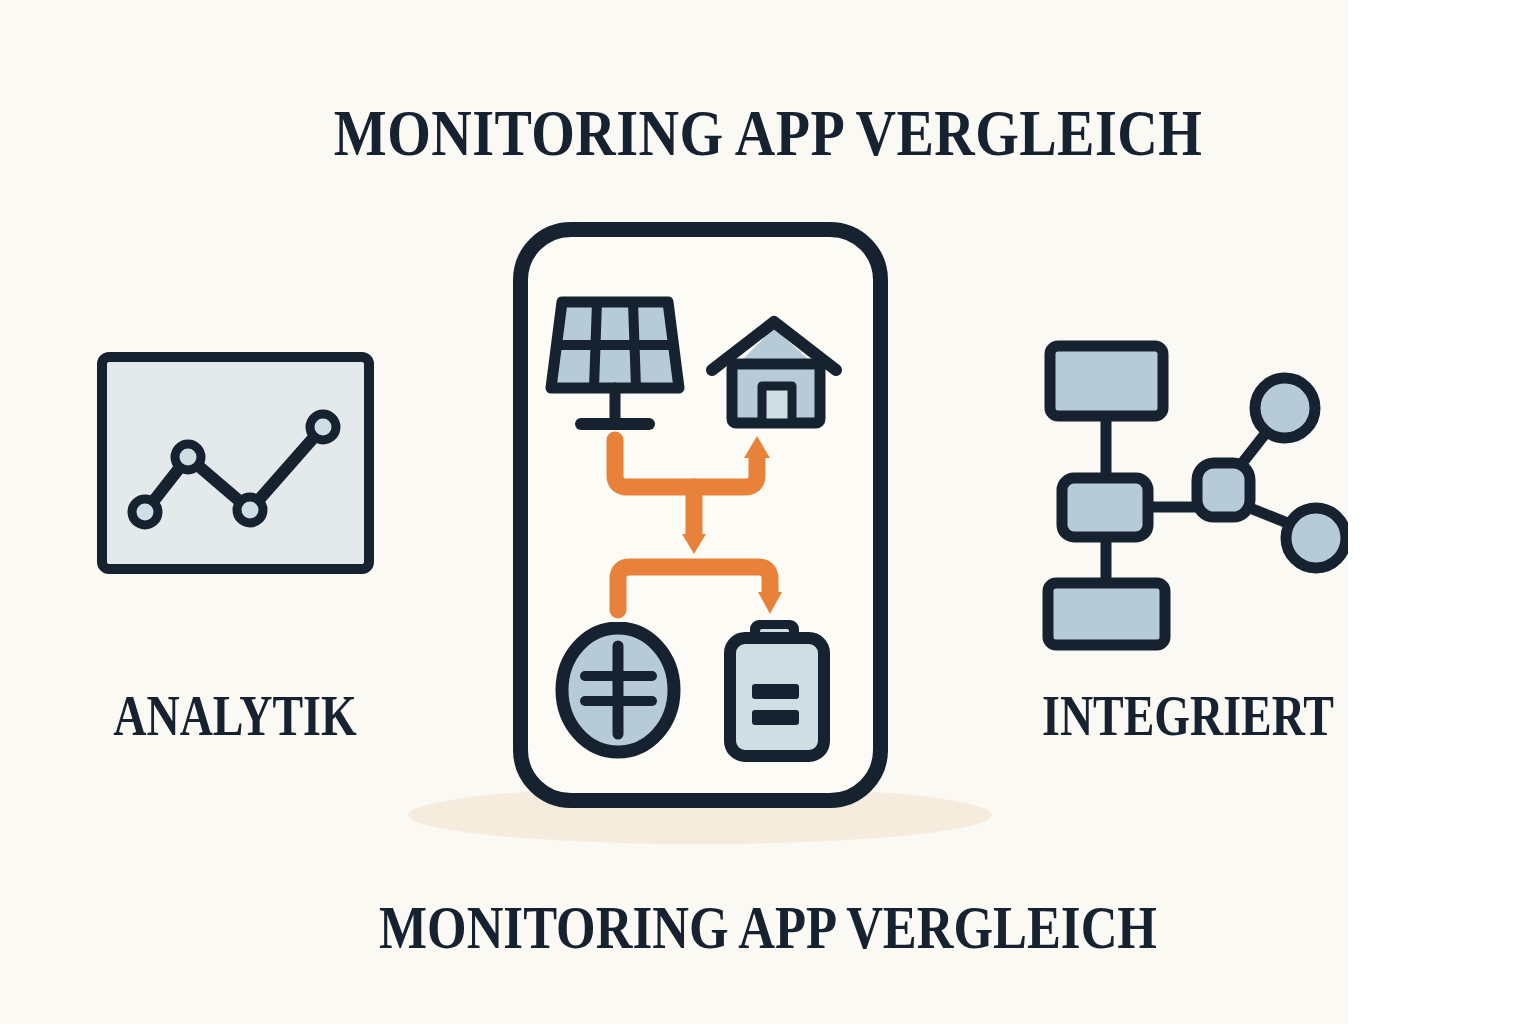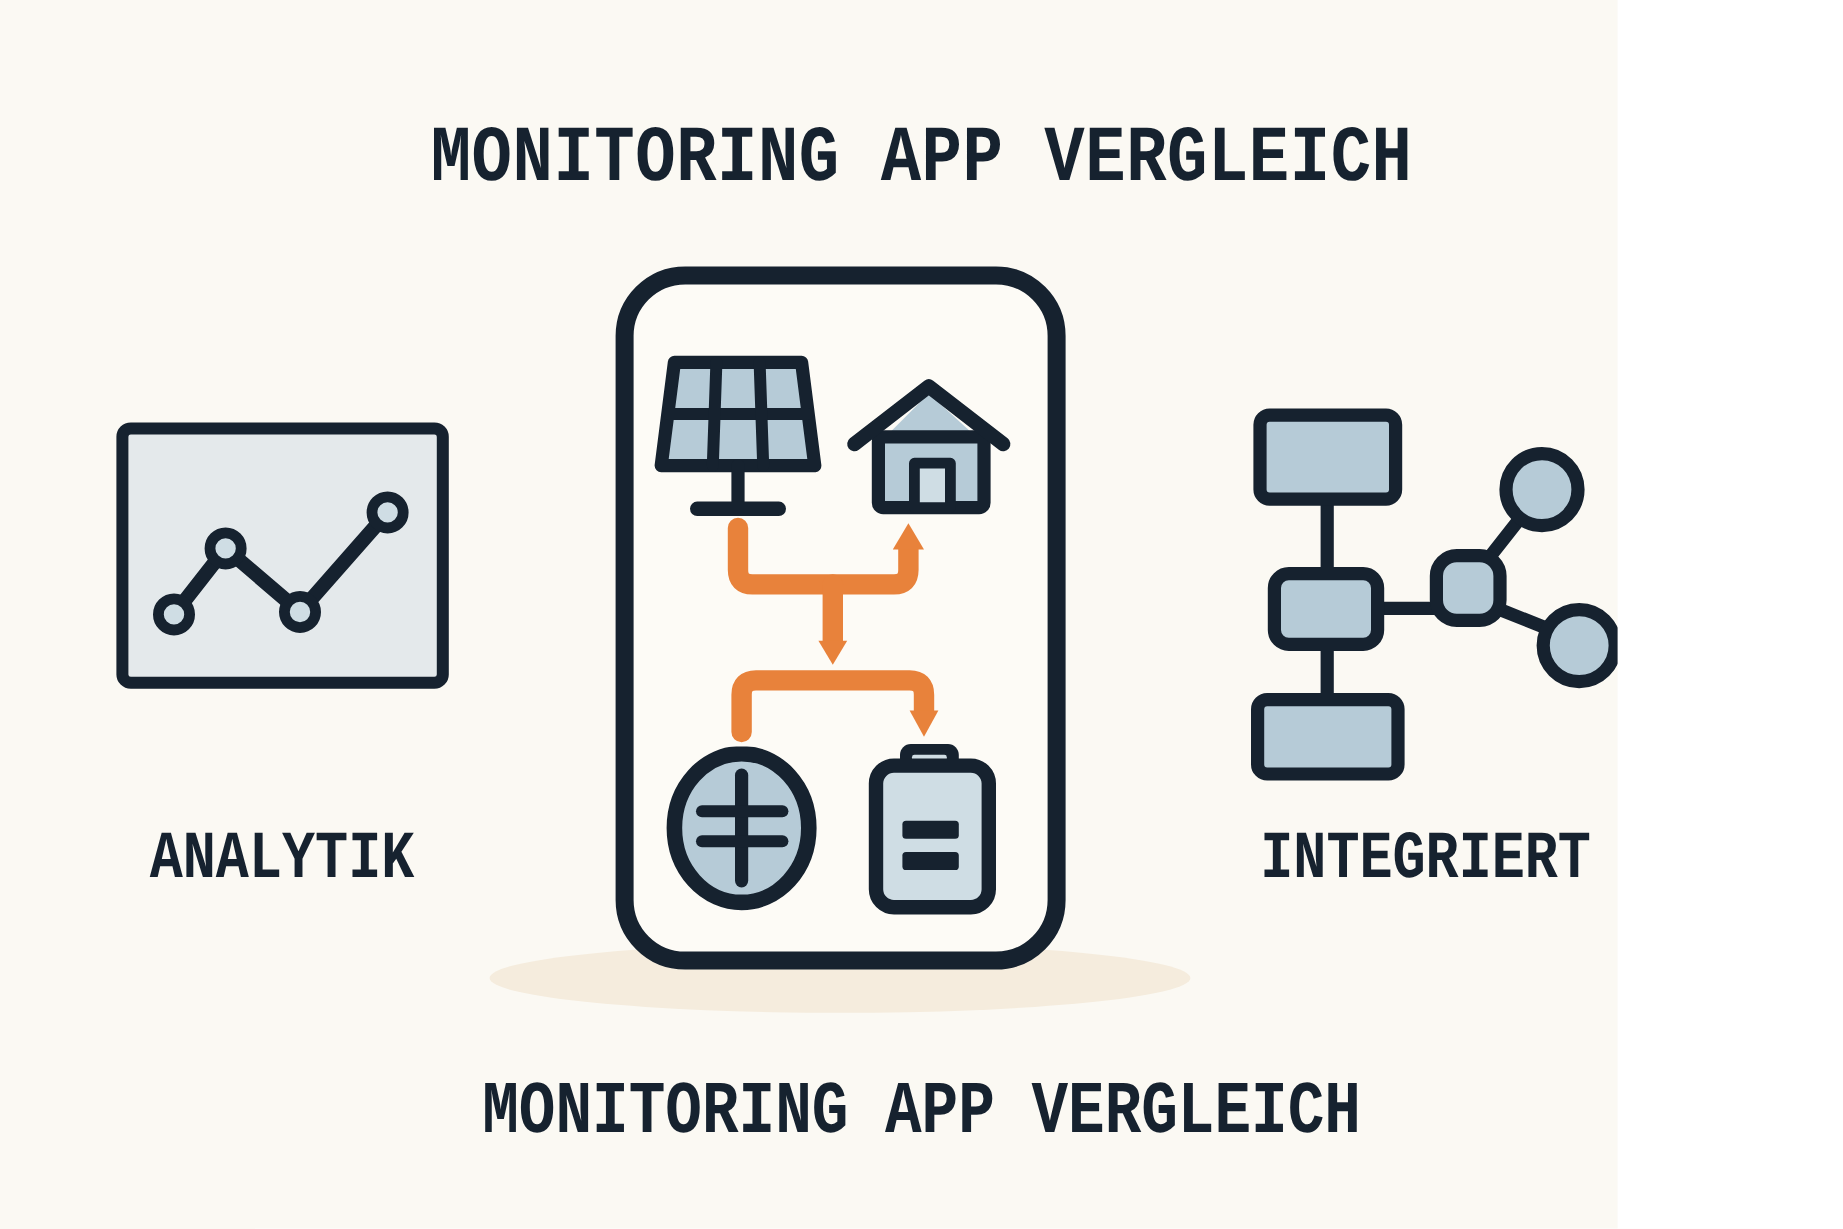"MONITORING APP VERGLEICH" .stage { font-family: Liberation Mono, monospace -> Liberation Serif, serif }
